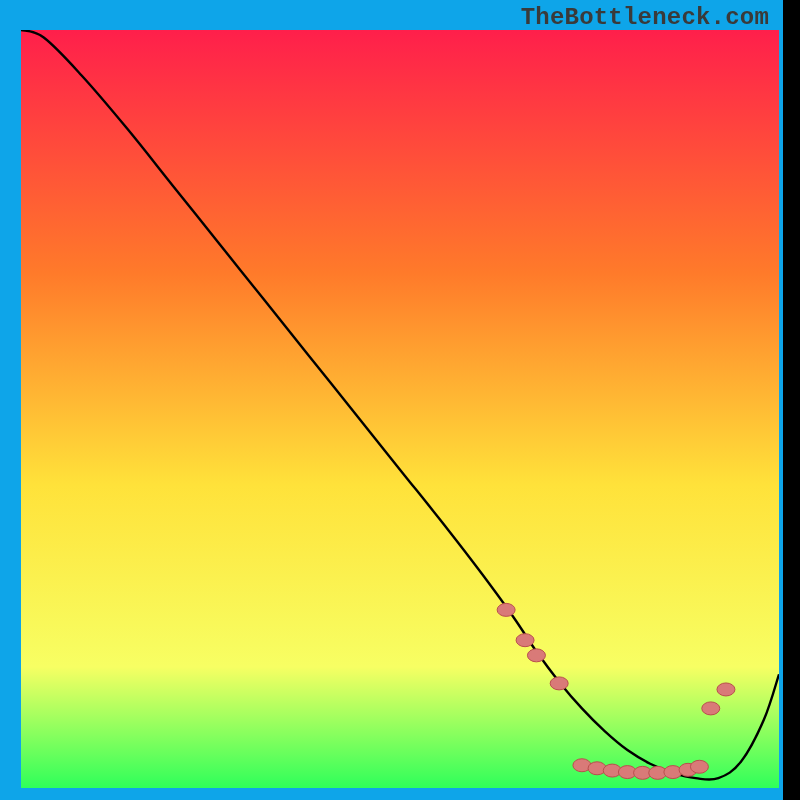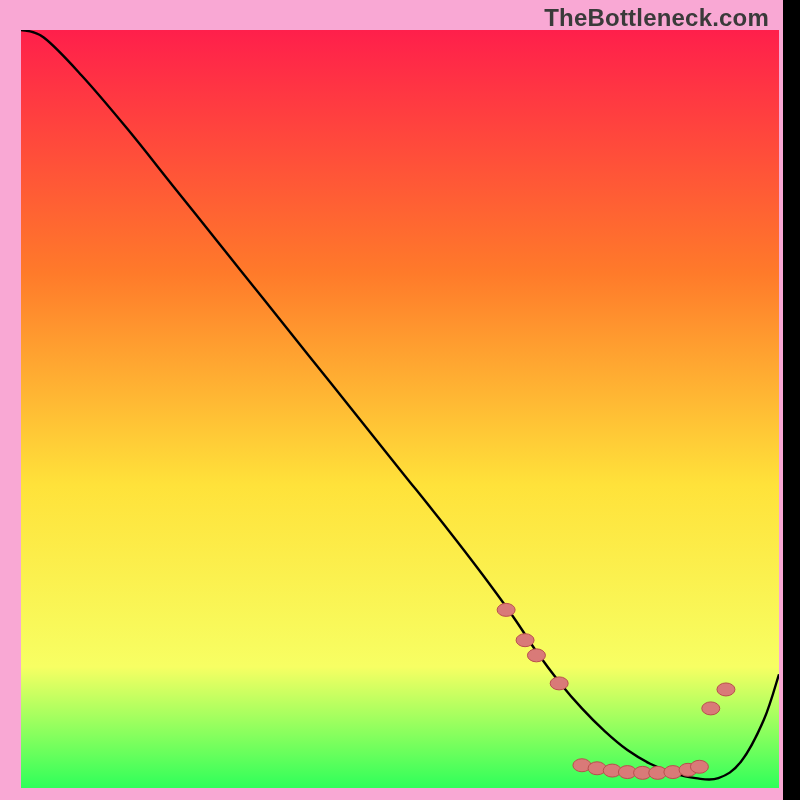"TheBottleneck.com" .frame { background: #f9a8d4 -> #0ea5e9; font-family: none -> Liberation Mono, monospace }
